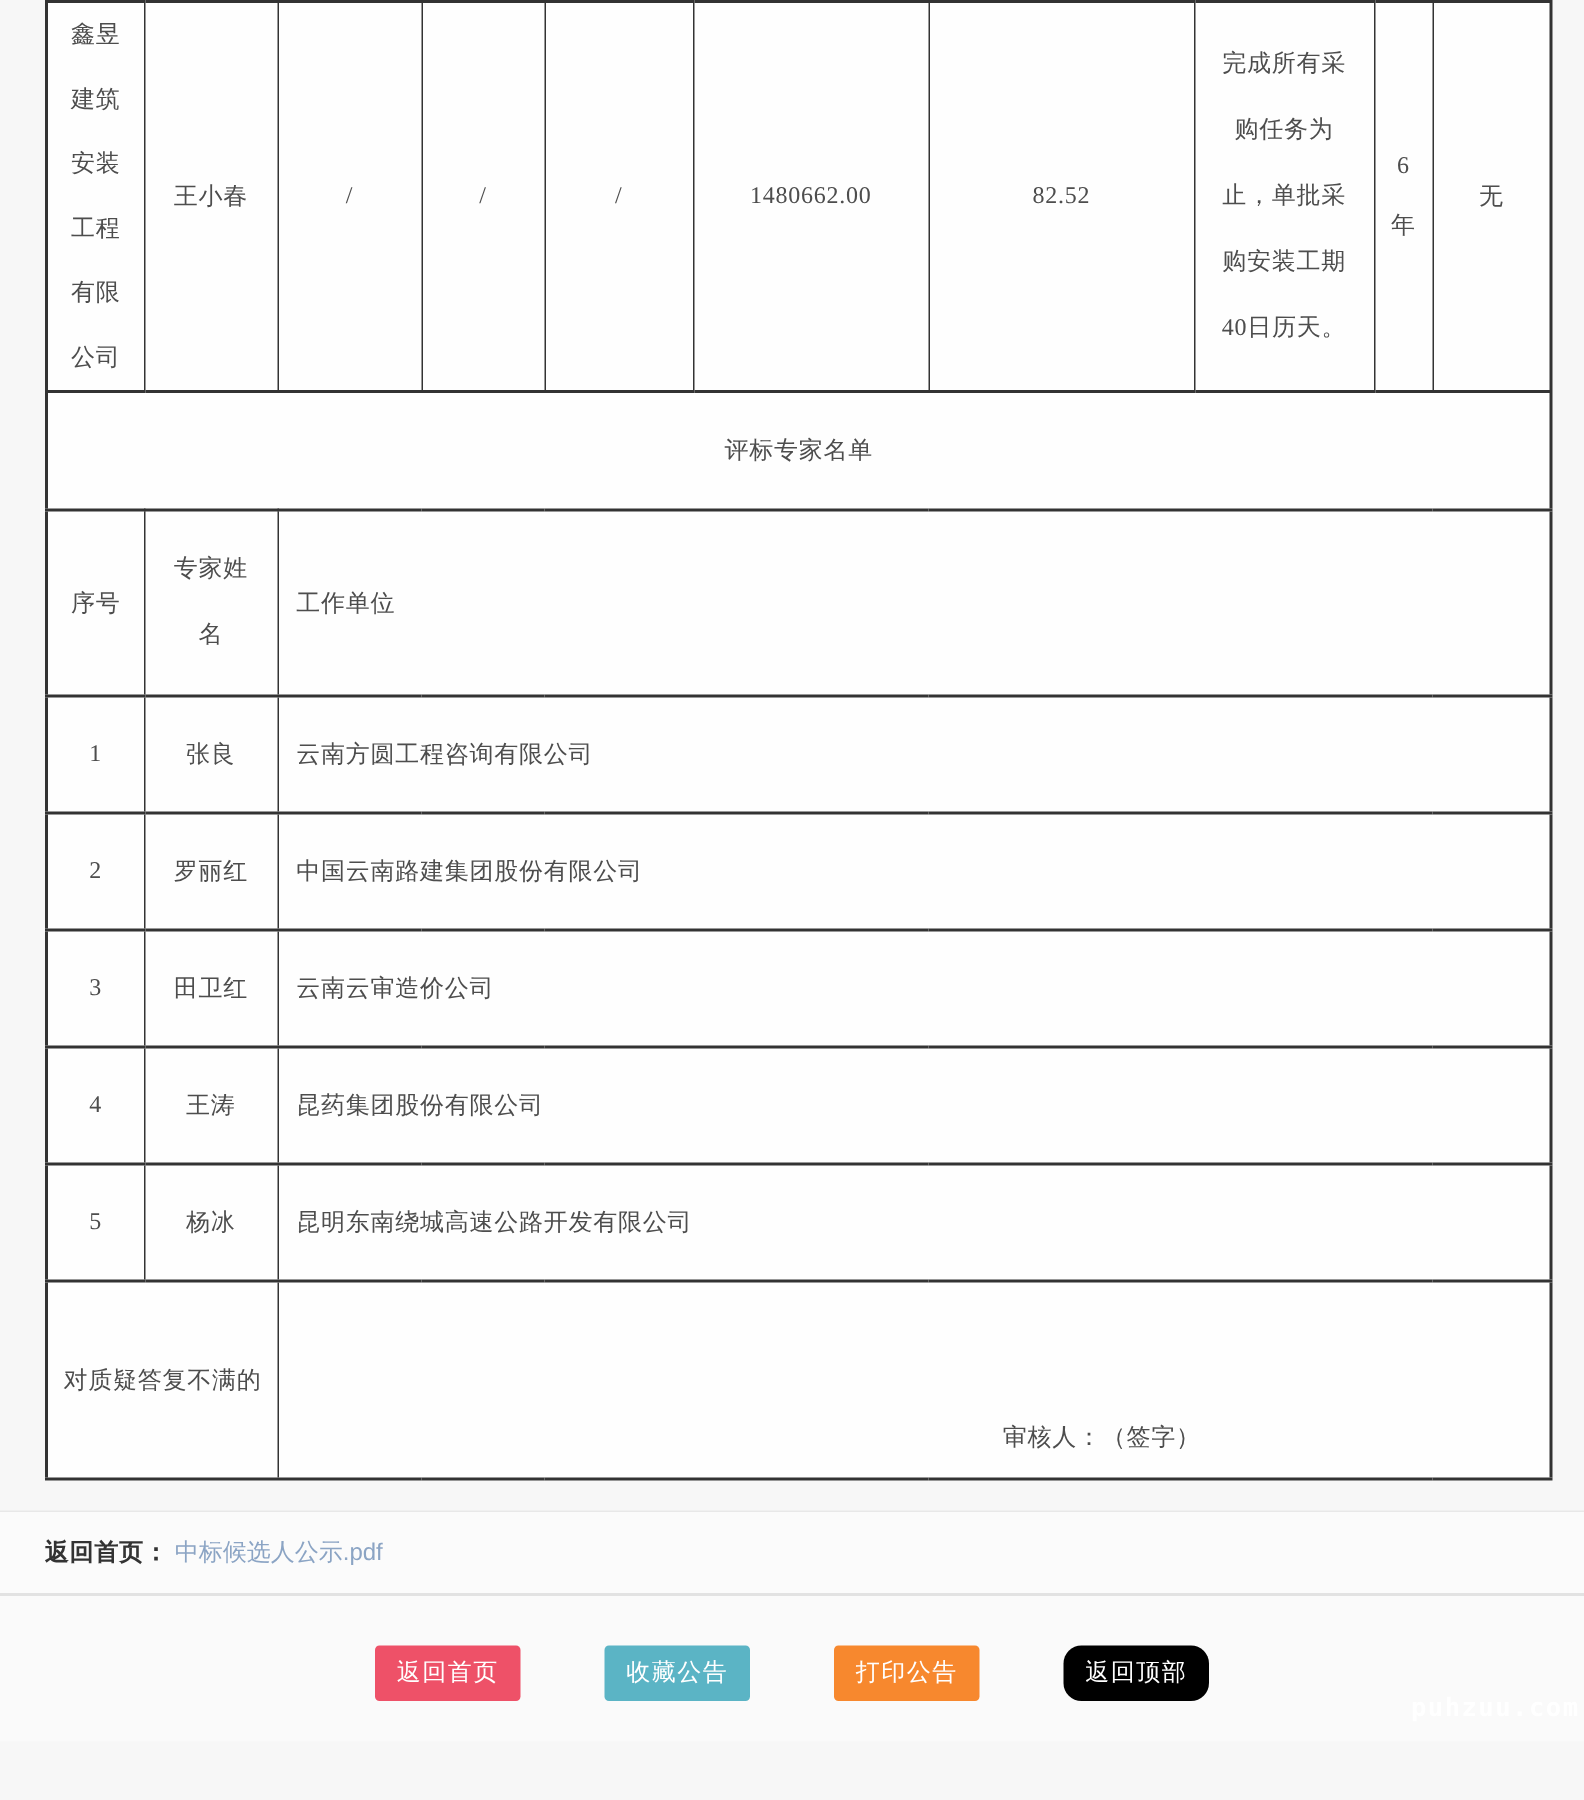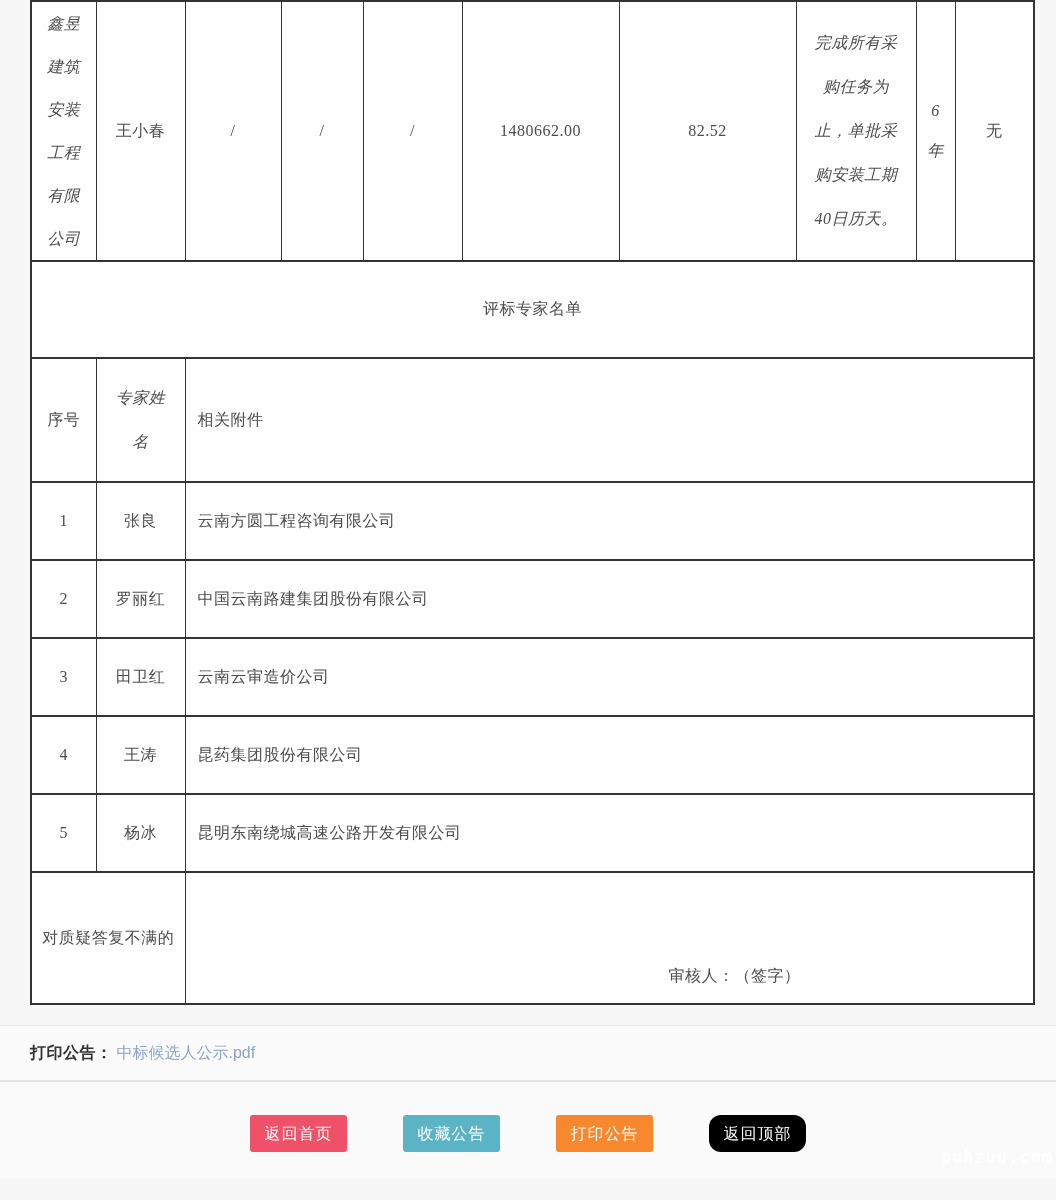"鑫昱建筑安装工程有限公司" .vwrap { font-style: italic -> none }
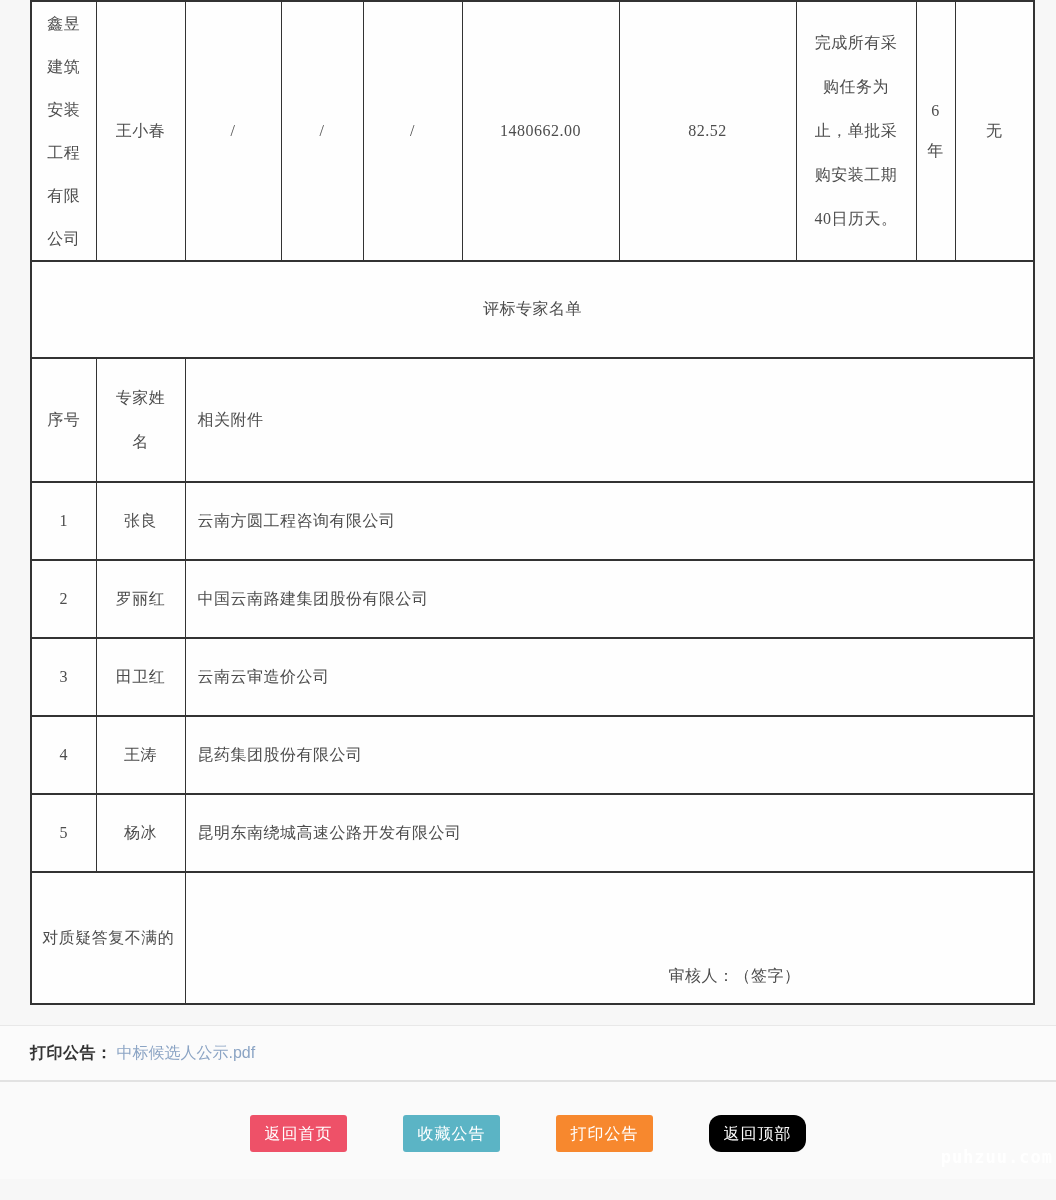"评标专家名单" .r-section { height: 97px -> 79px }
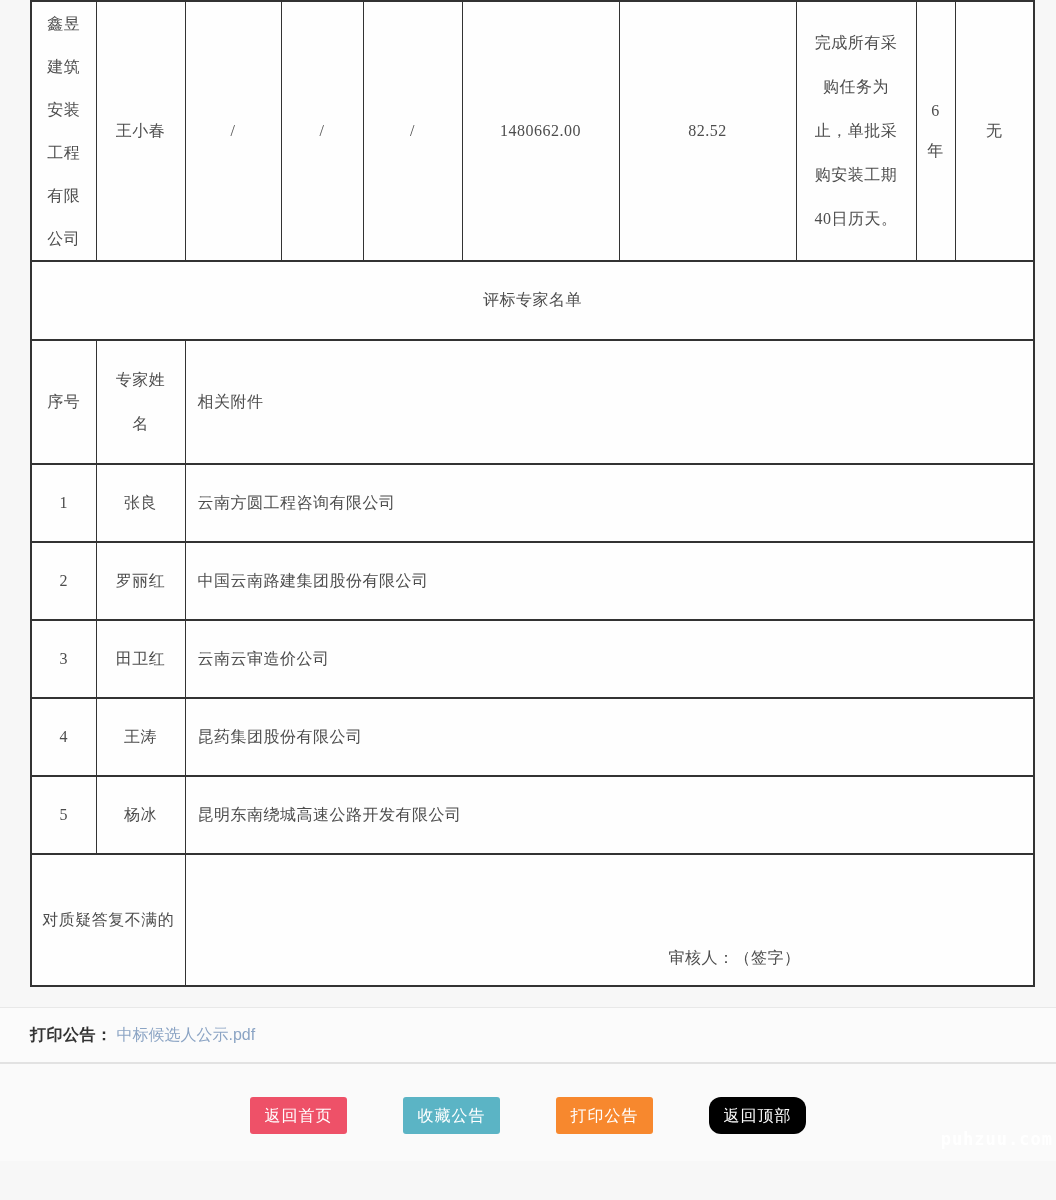"相关附件" td.tl { text: 相关附件 -> 工作单位 }
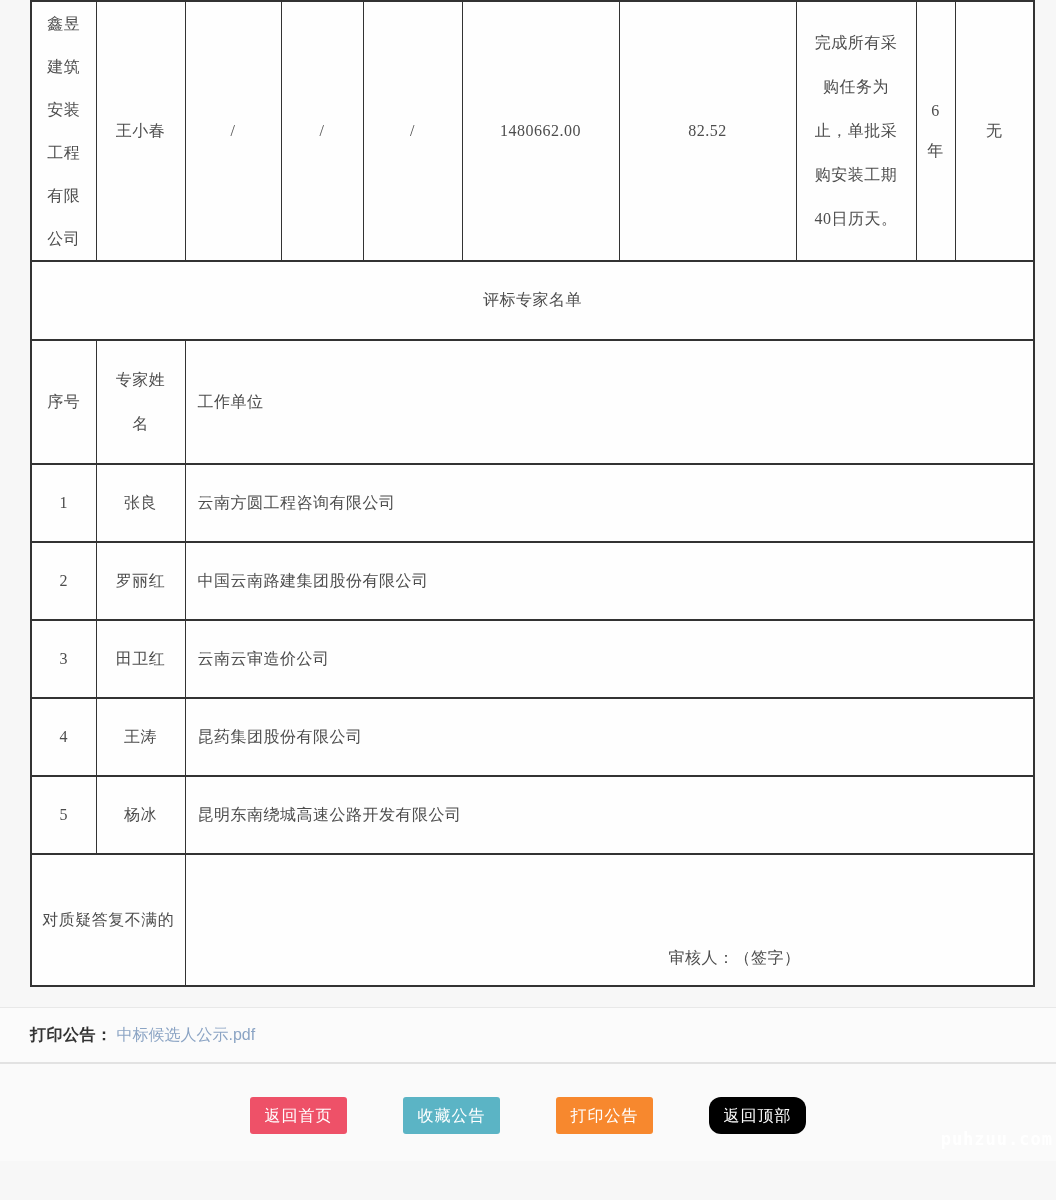"打印公告：" span.attach-label { text: 打印公告 -> 返回首页 }
